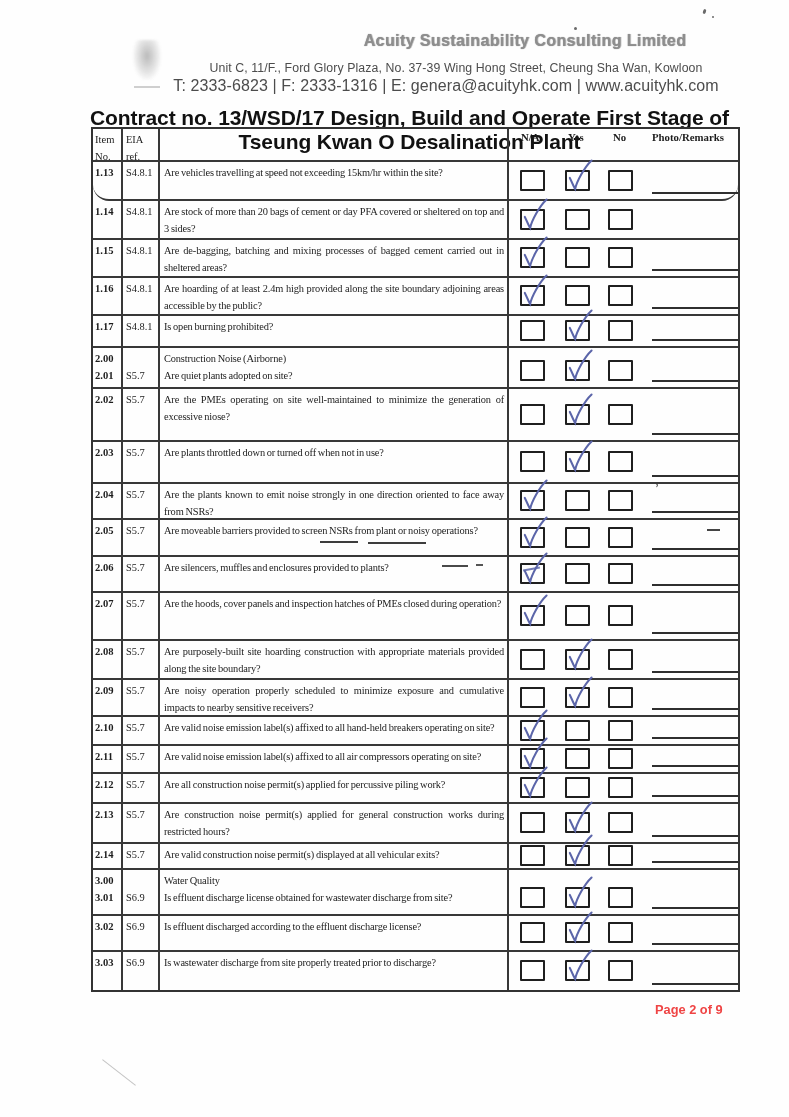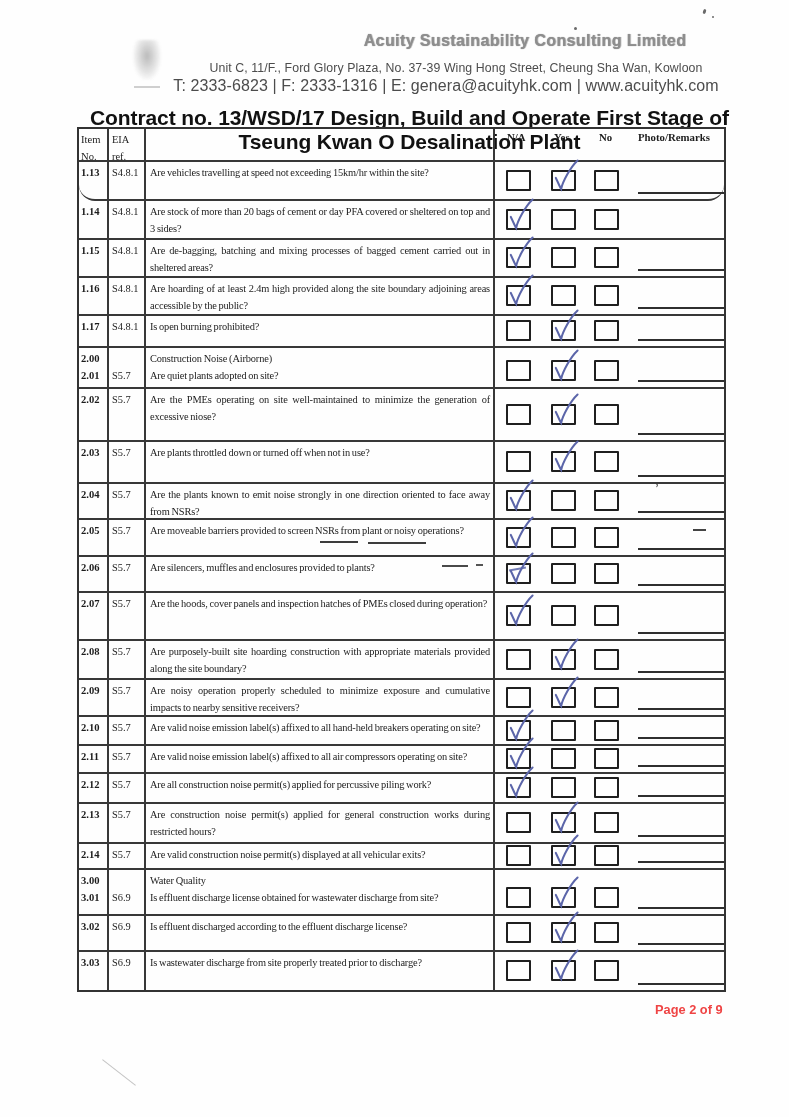"Item" .checklist-table { left: 77px -> 91px }
